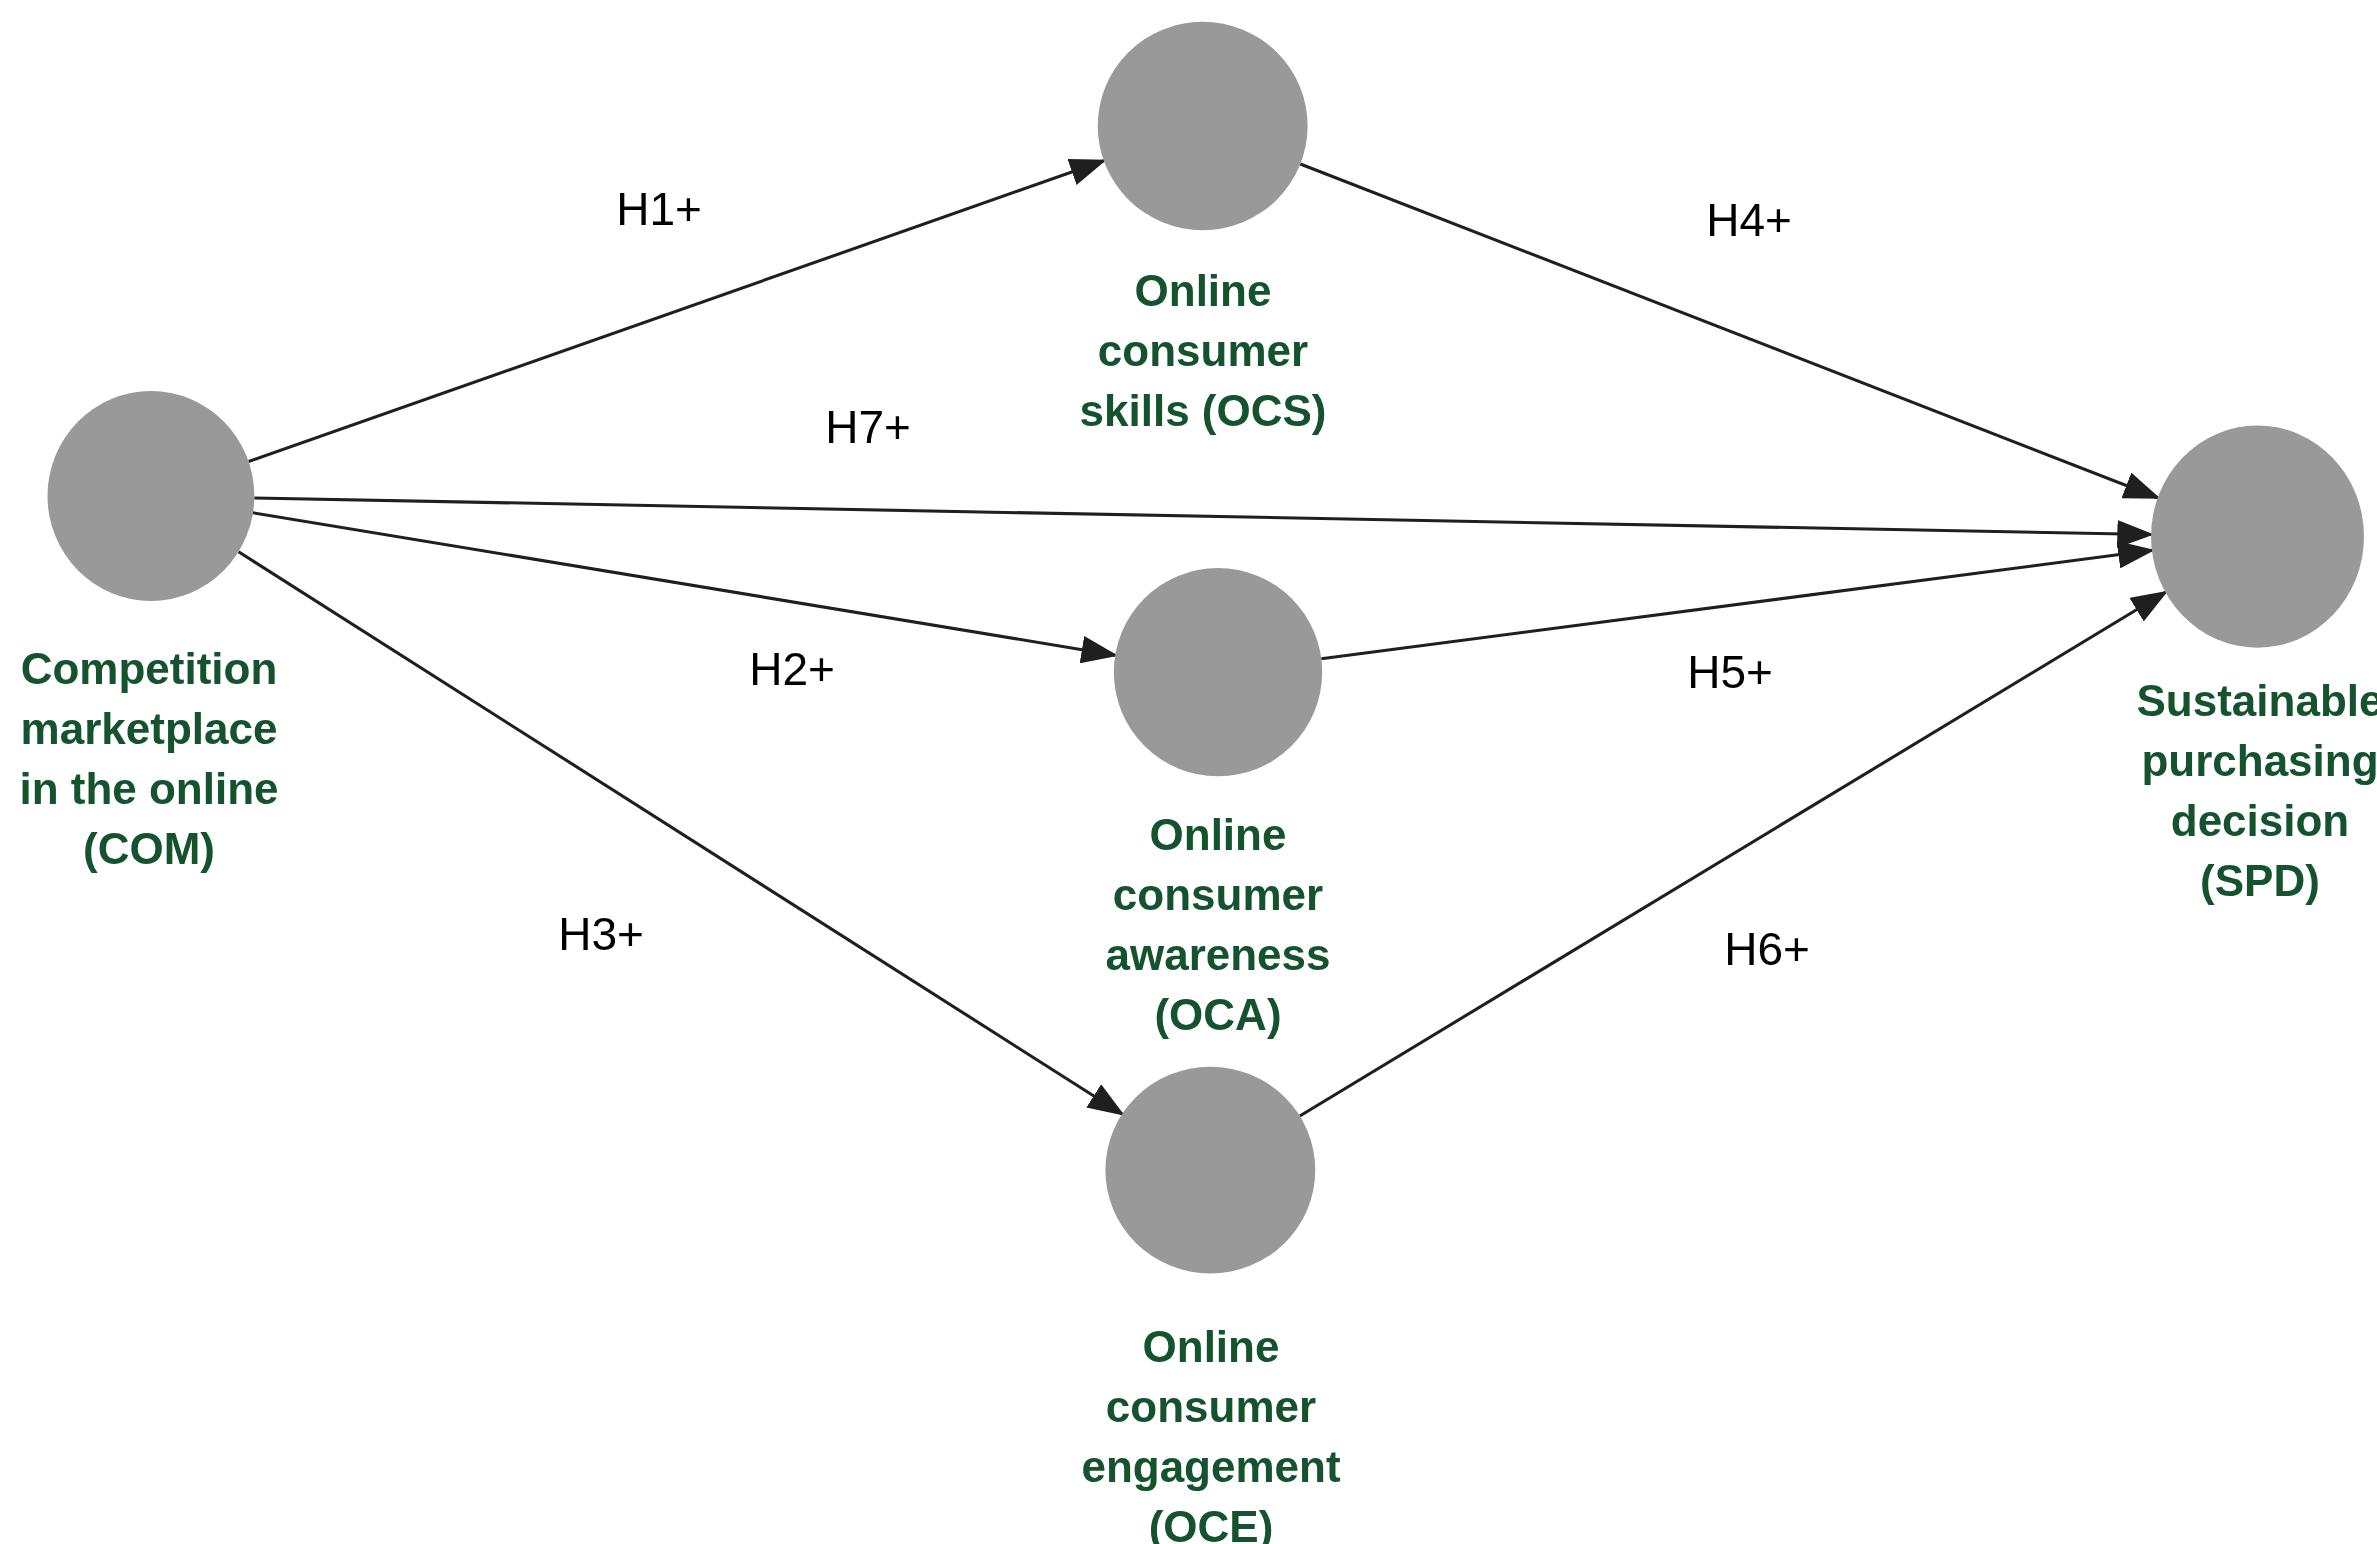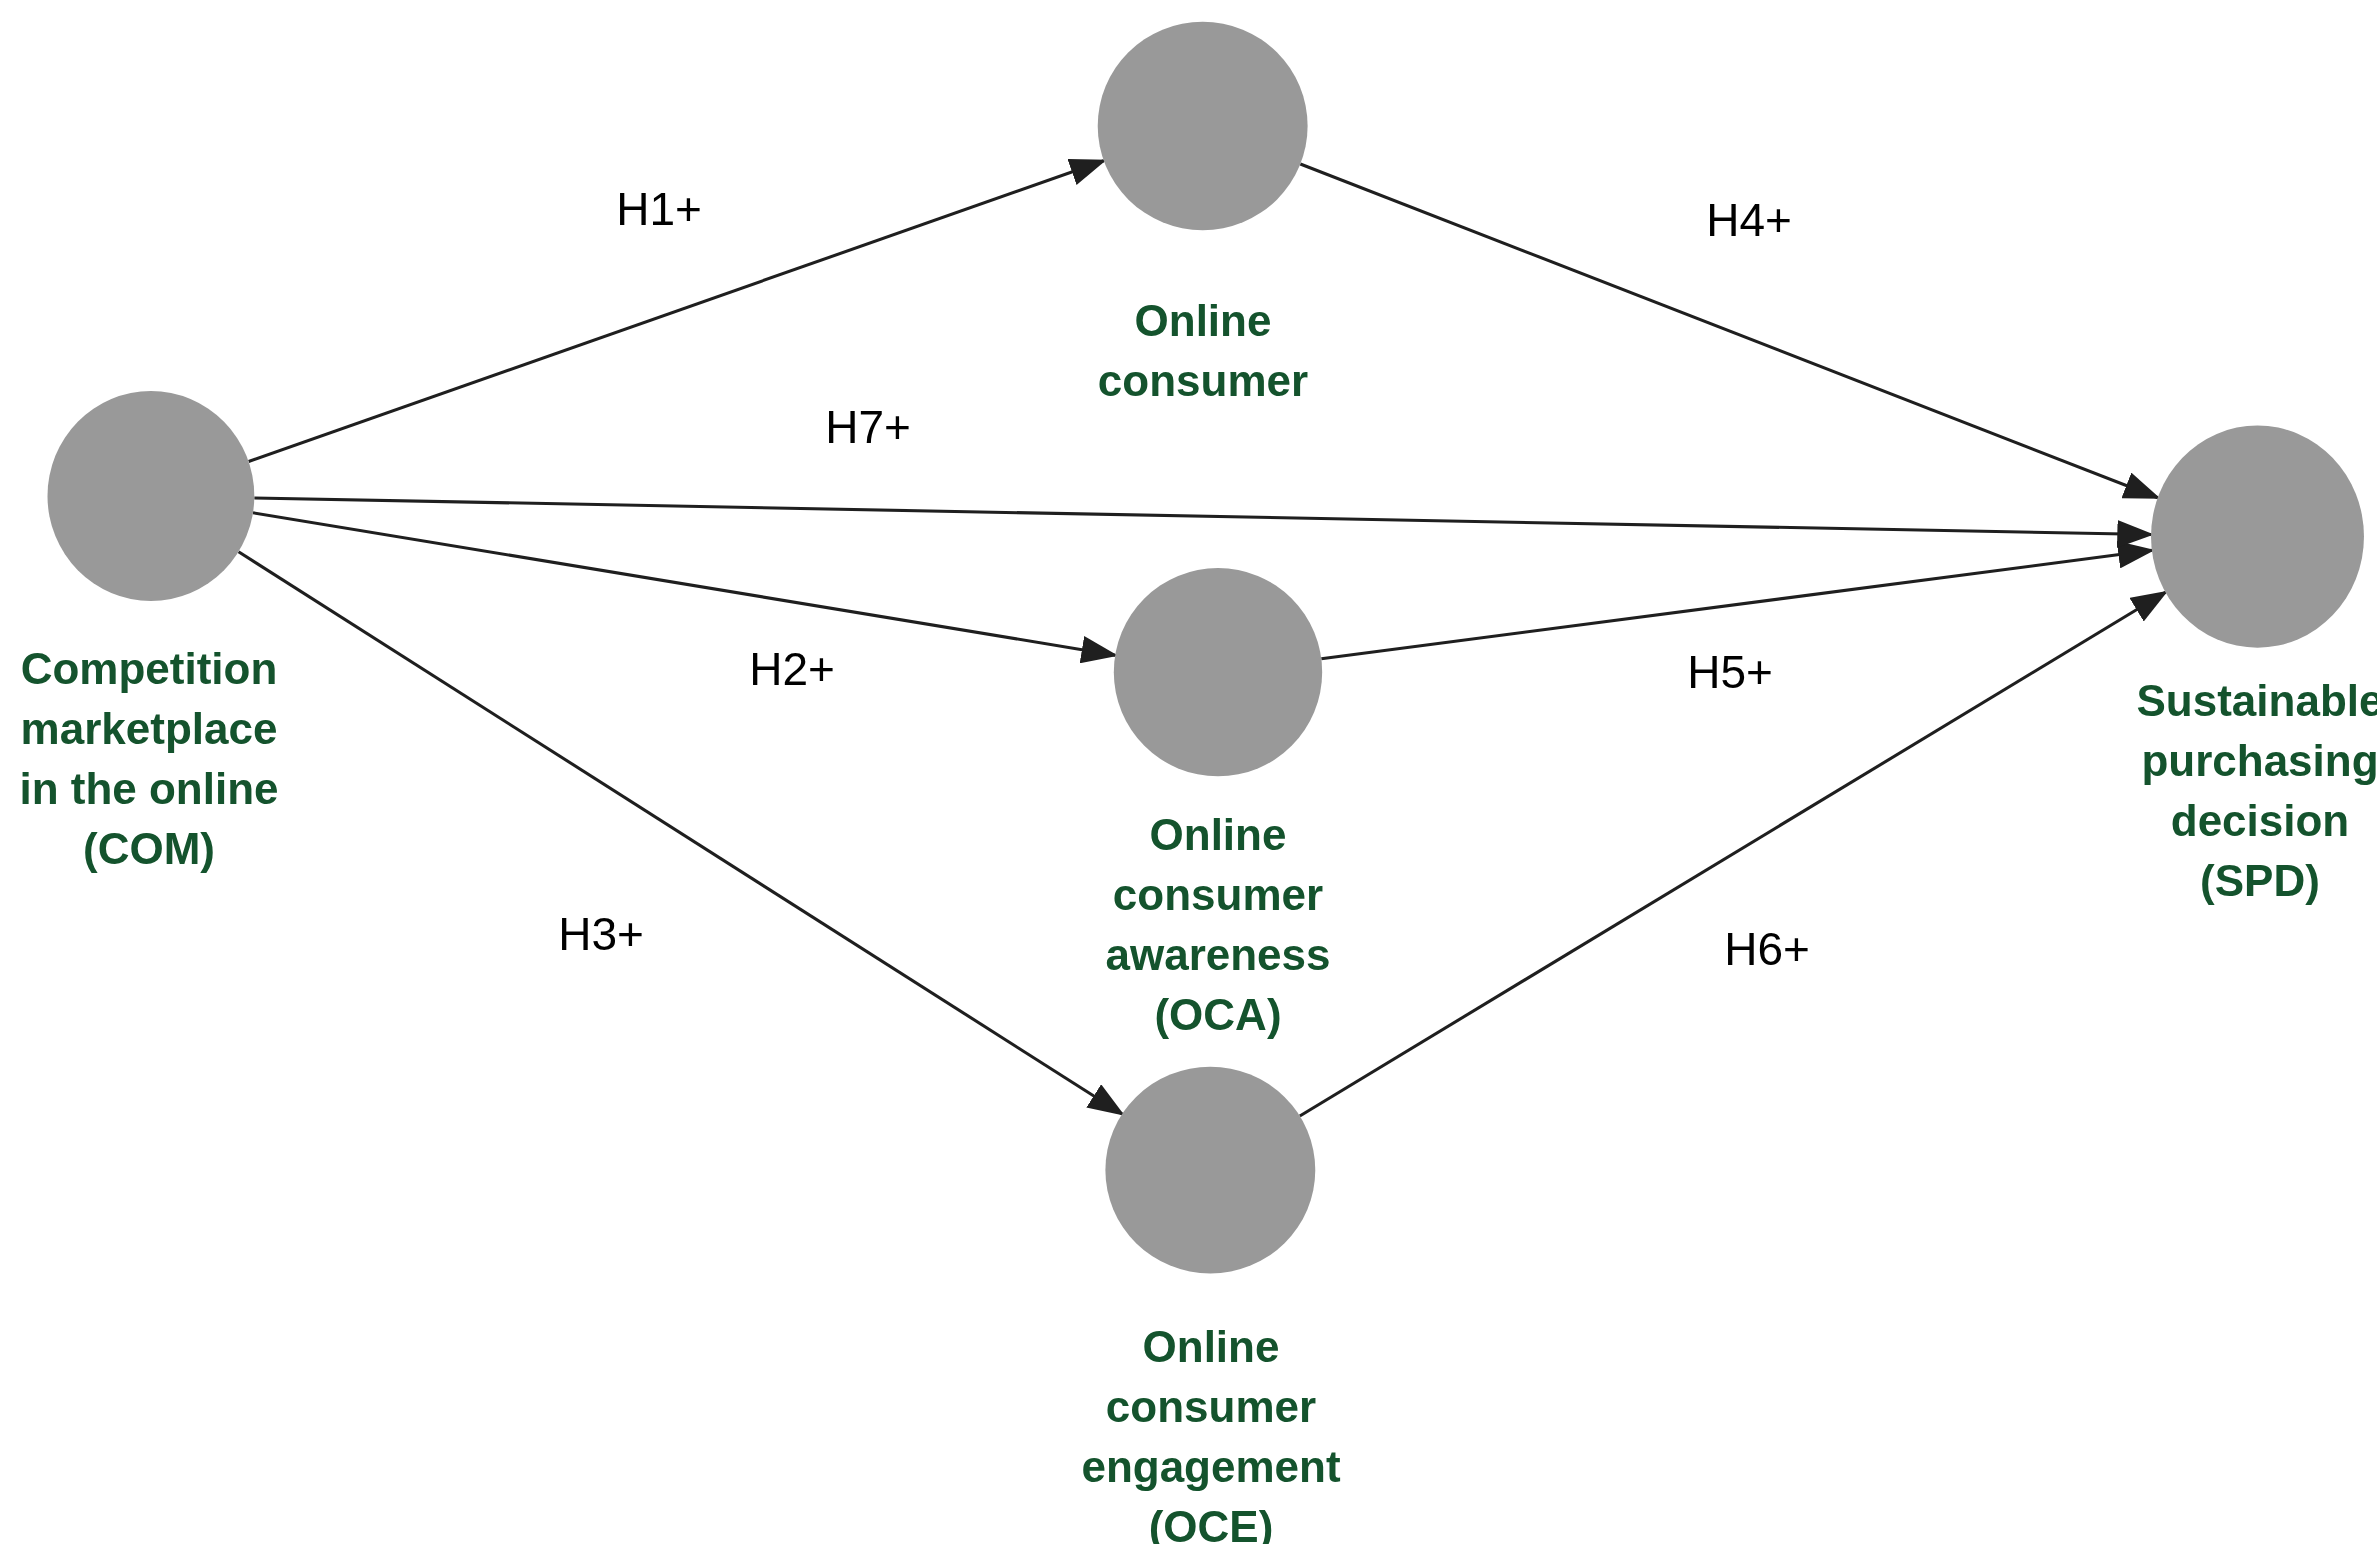"skills (OCS)" div { html: none -> <div>skills (OCS)</div> }
